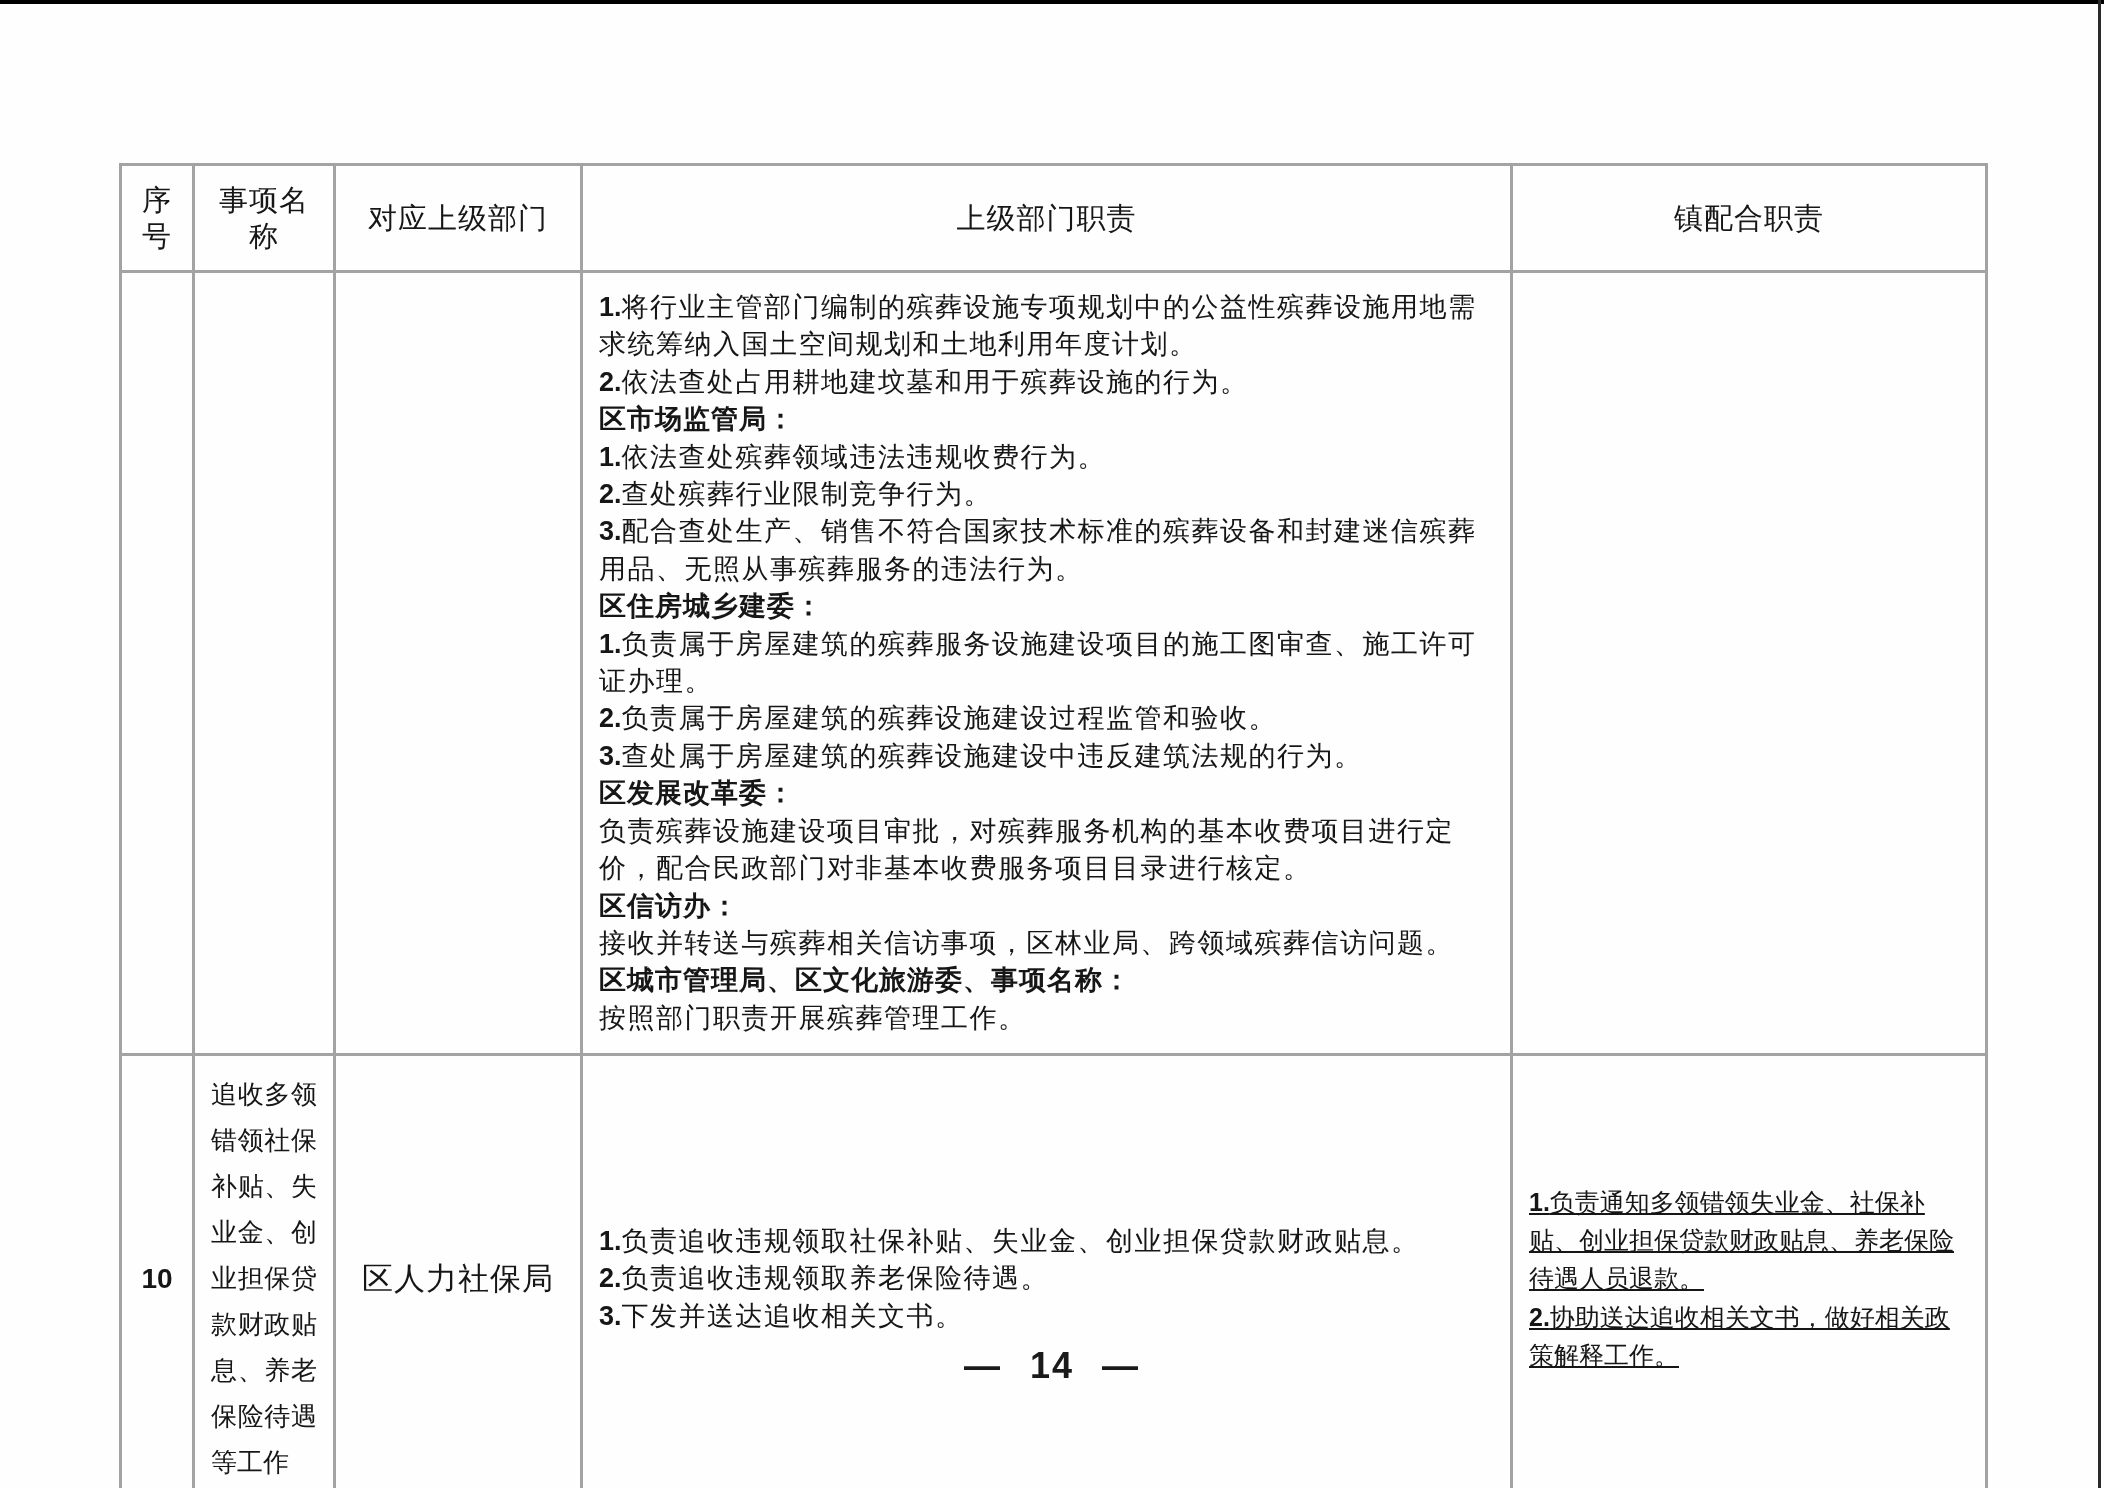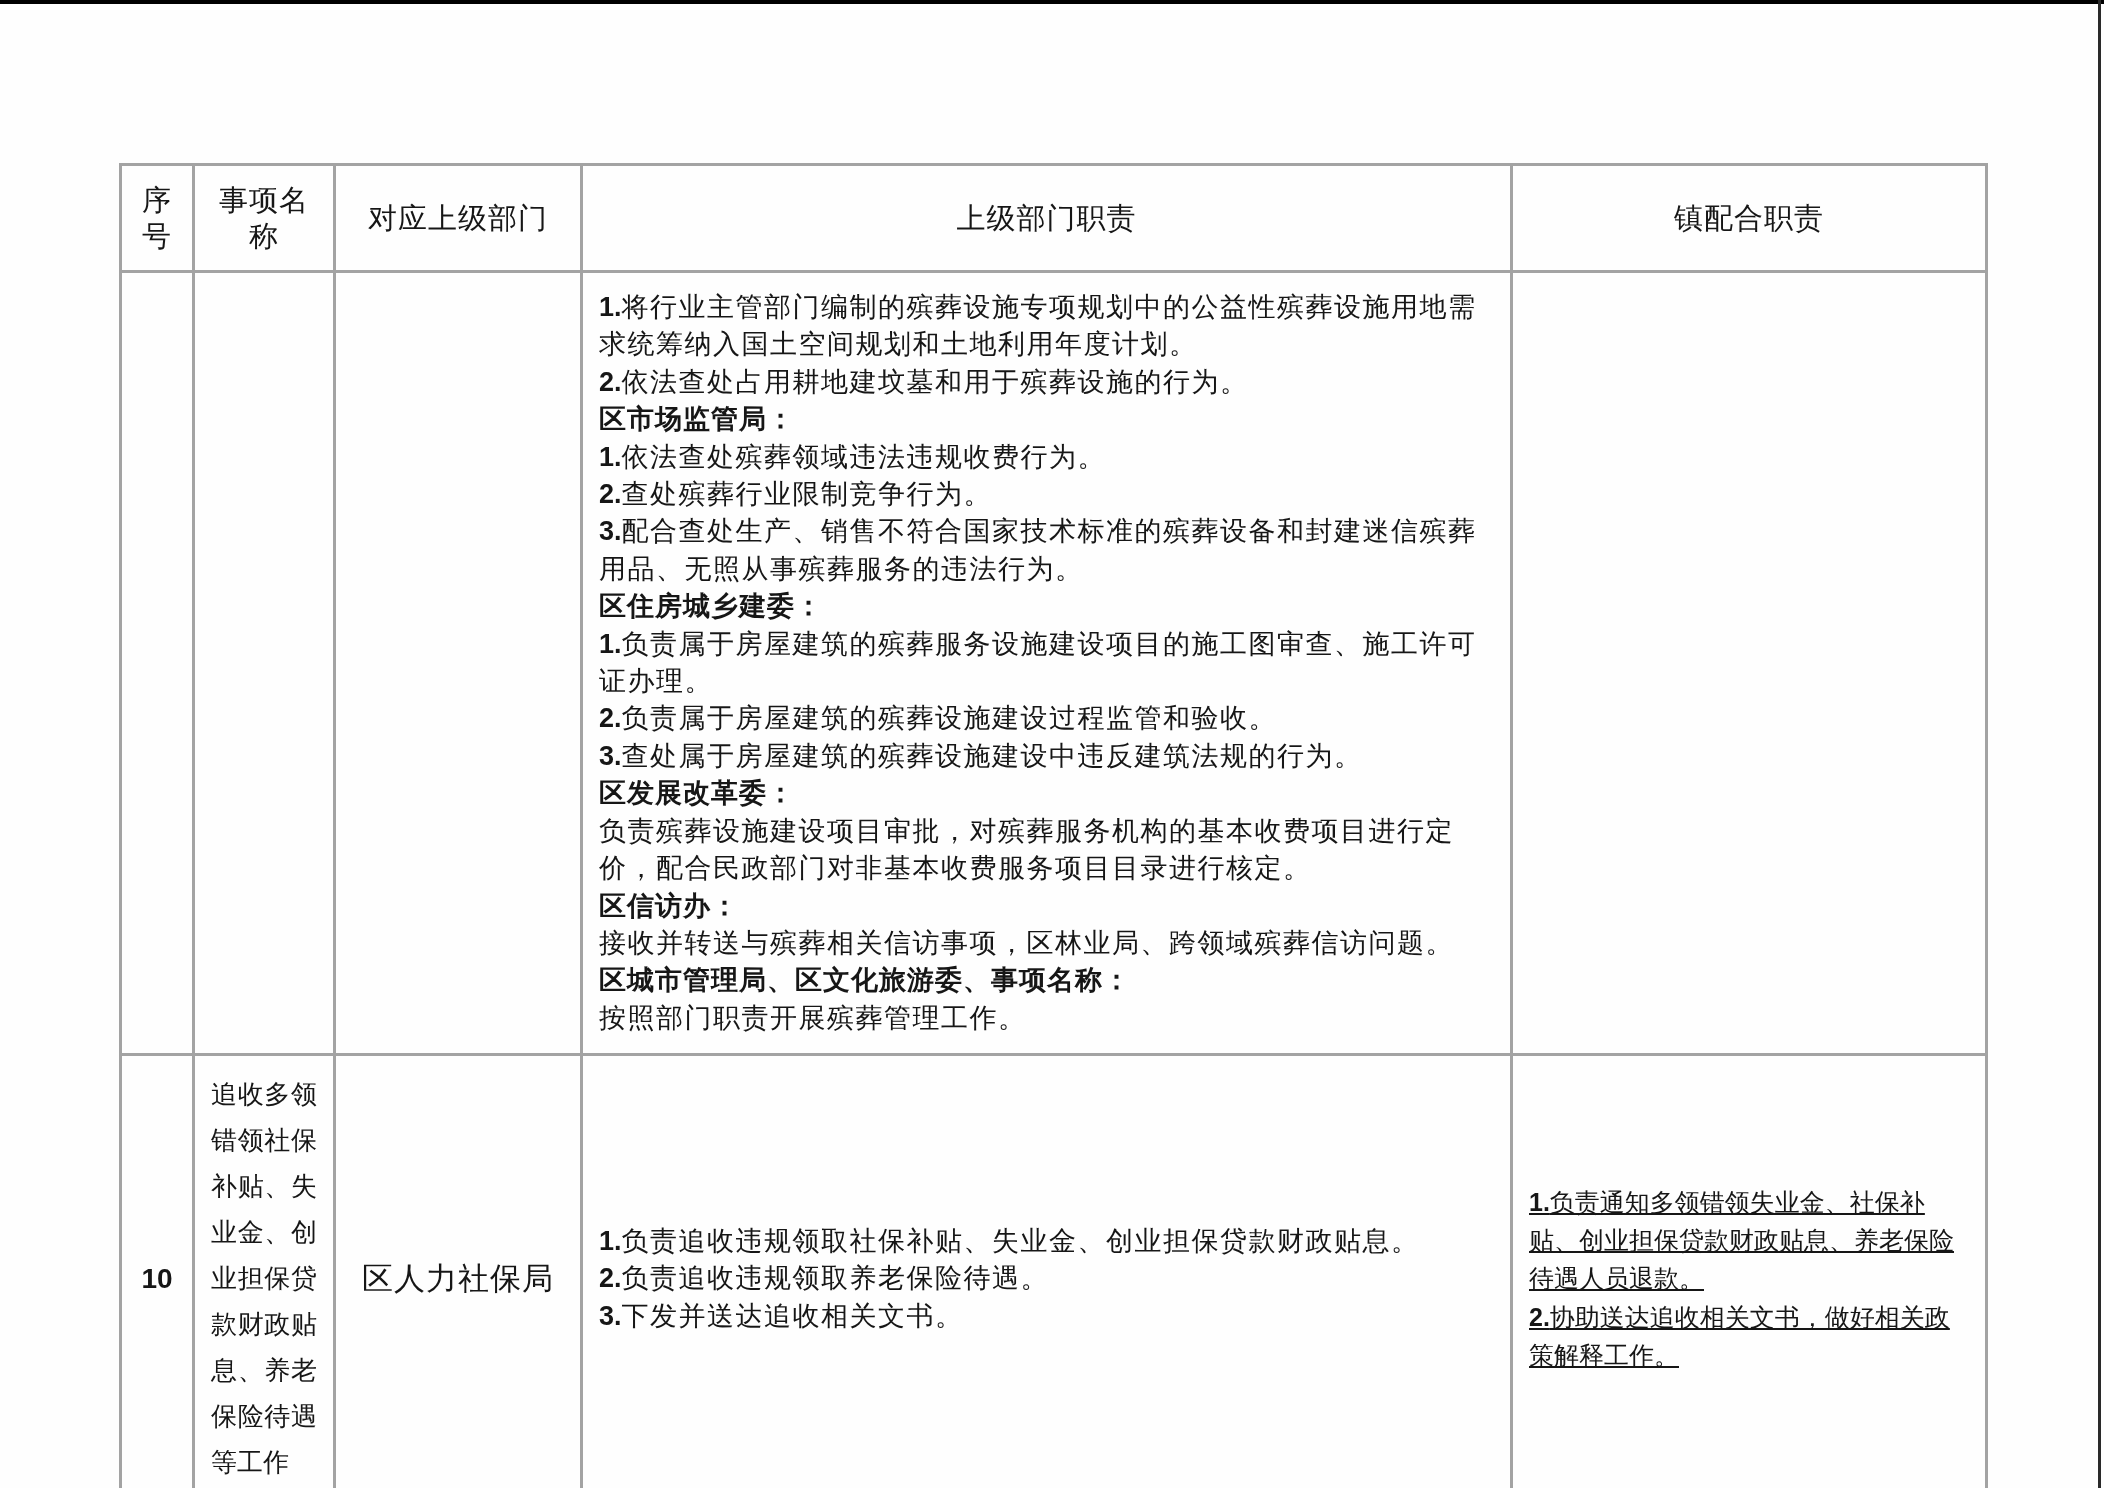"— 14 —" div.page-number { html: none -> <div>— 14 —</div> }
